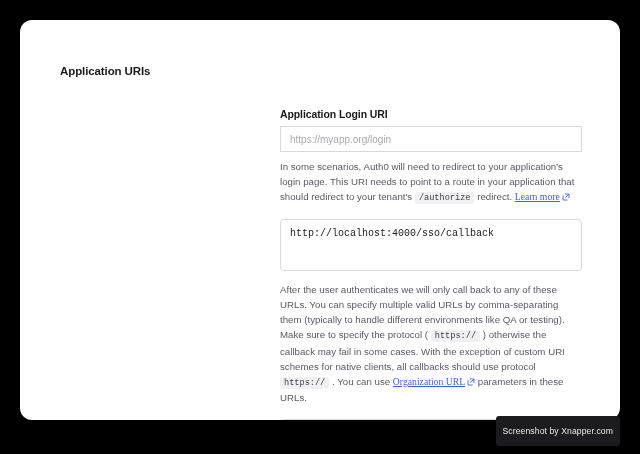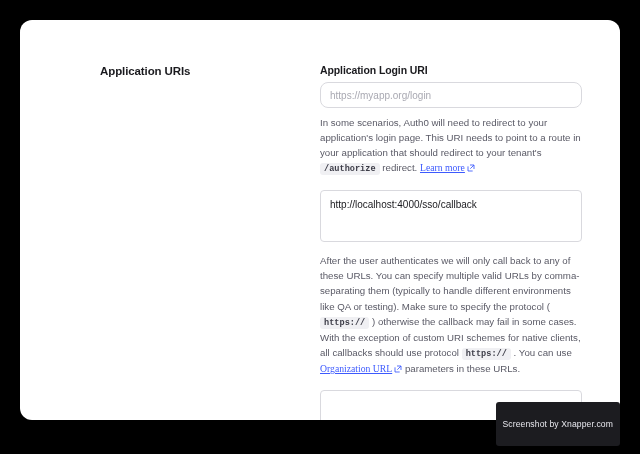"Application URIs" .card { padding-left: 40px -> none }
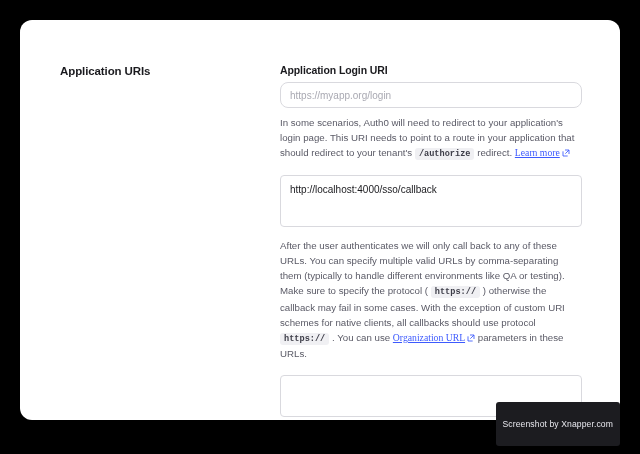"Application Login URI" .field-label { margin-top: none -> 44px }
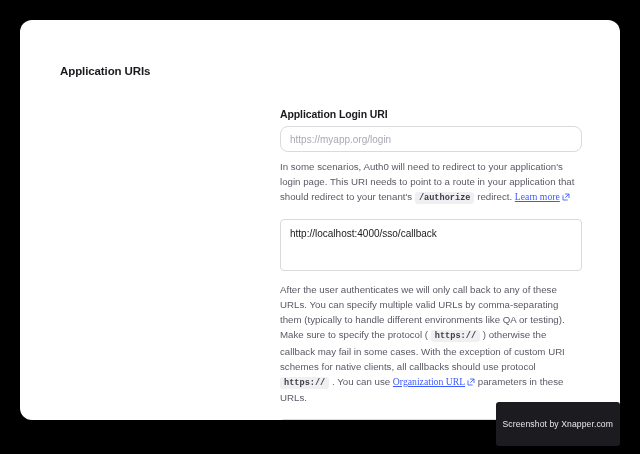"https://myapp.org/login" .text-input { border-radius: 8px -> 0 }
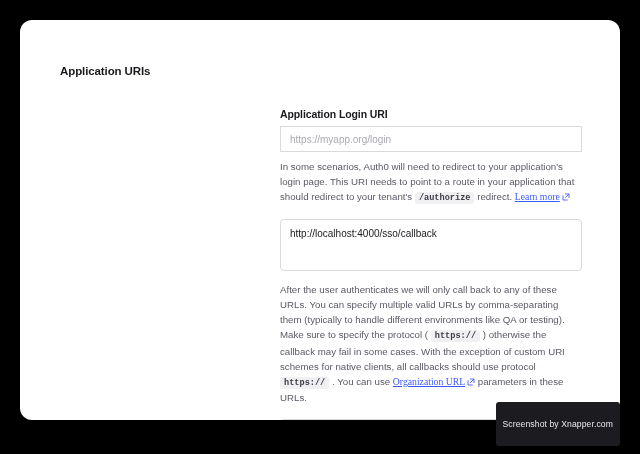"/authorize" .code { font-weight: bold -> none }
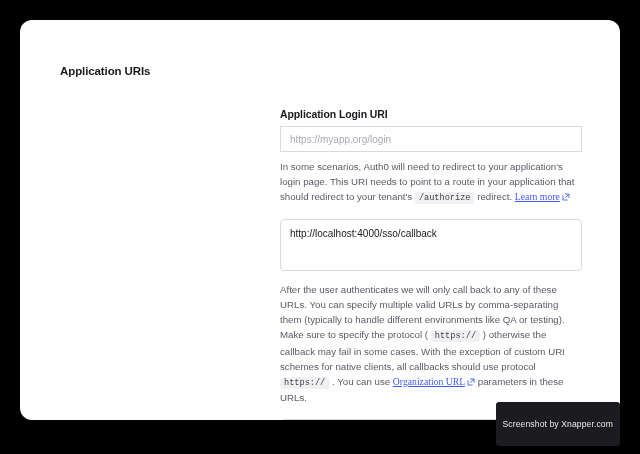"http://localhost:4000/sso/callback" .textarea { font-family: Liberation Sans, sans-serif -> Liberation Mono, monospace }
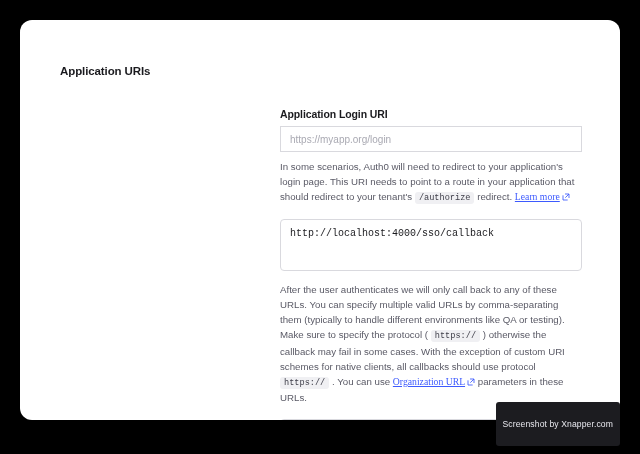"Screenshot by Xnapper.com" .watermark { padding: 17px 7px -> 10px 7px }
